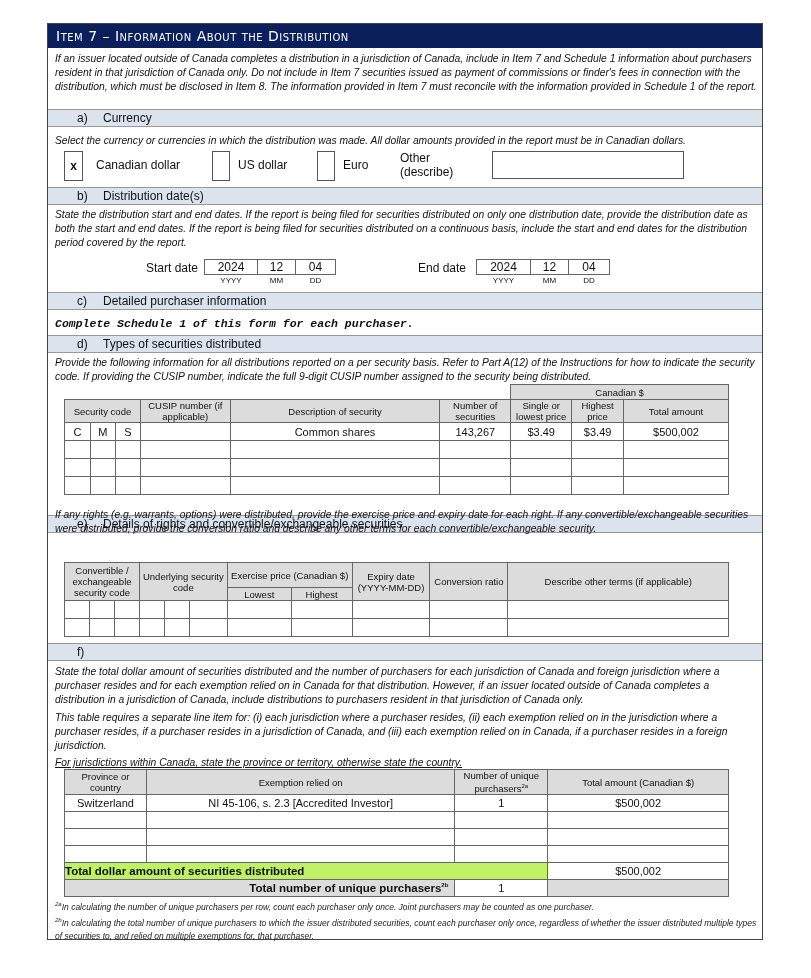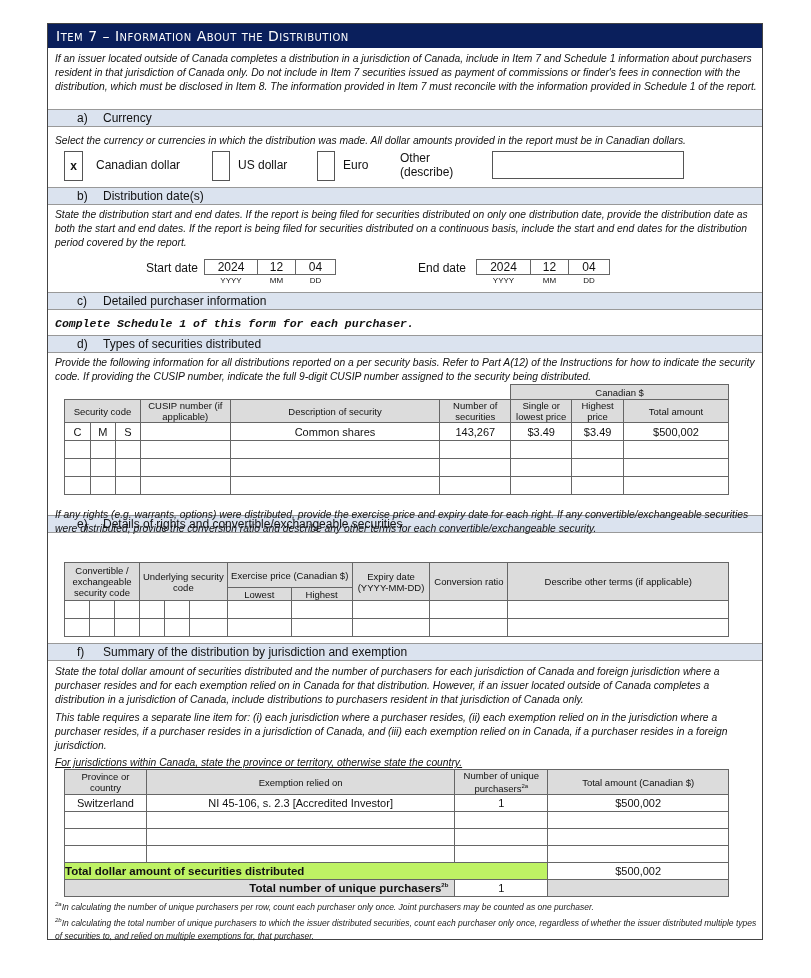"Summary of the distribution by" span.txt { html: <span>Summary of the distribution by jurisdiction and exemption</span> -> none }
